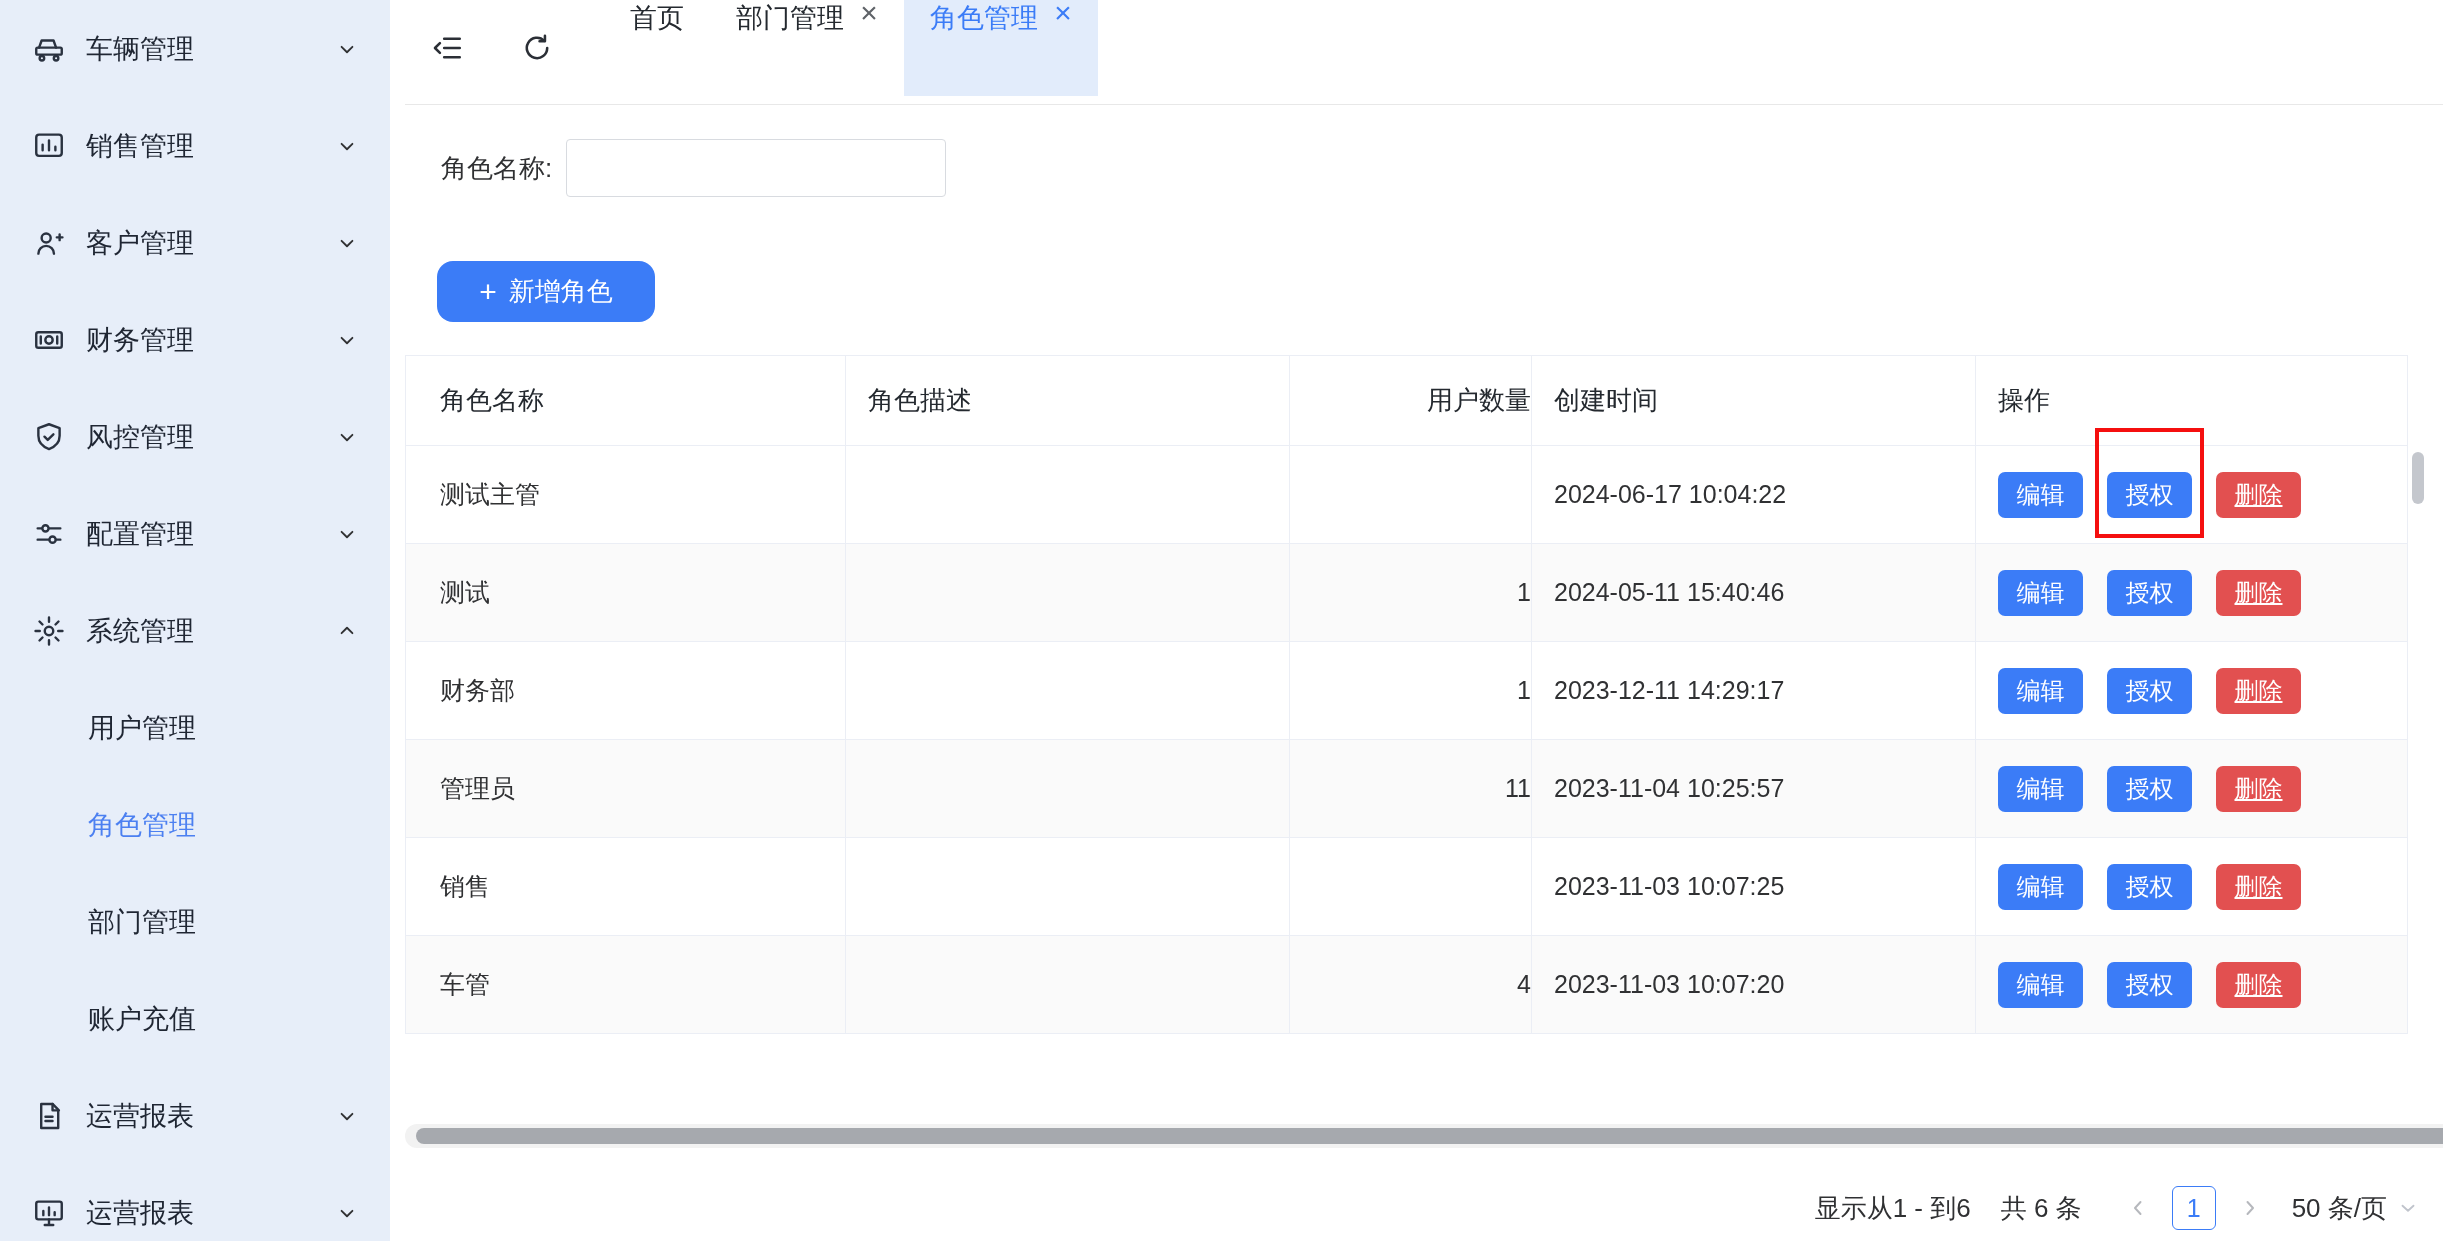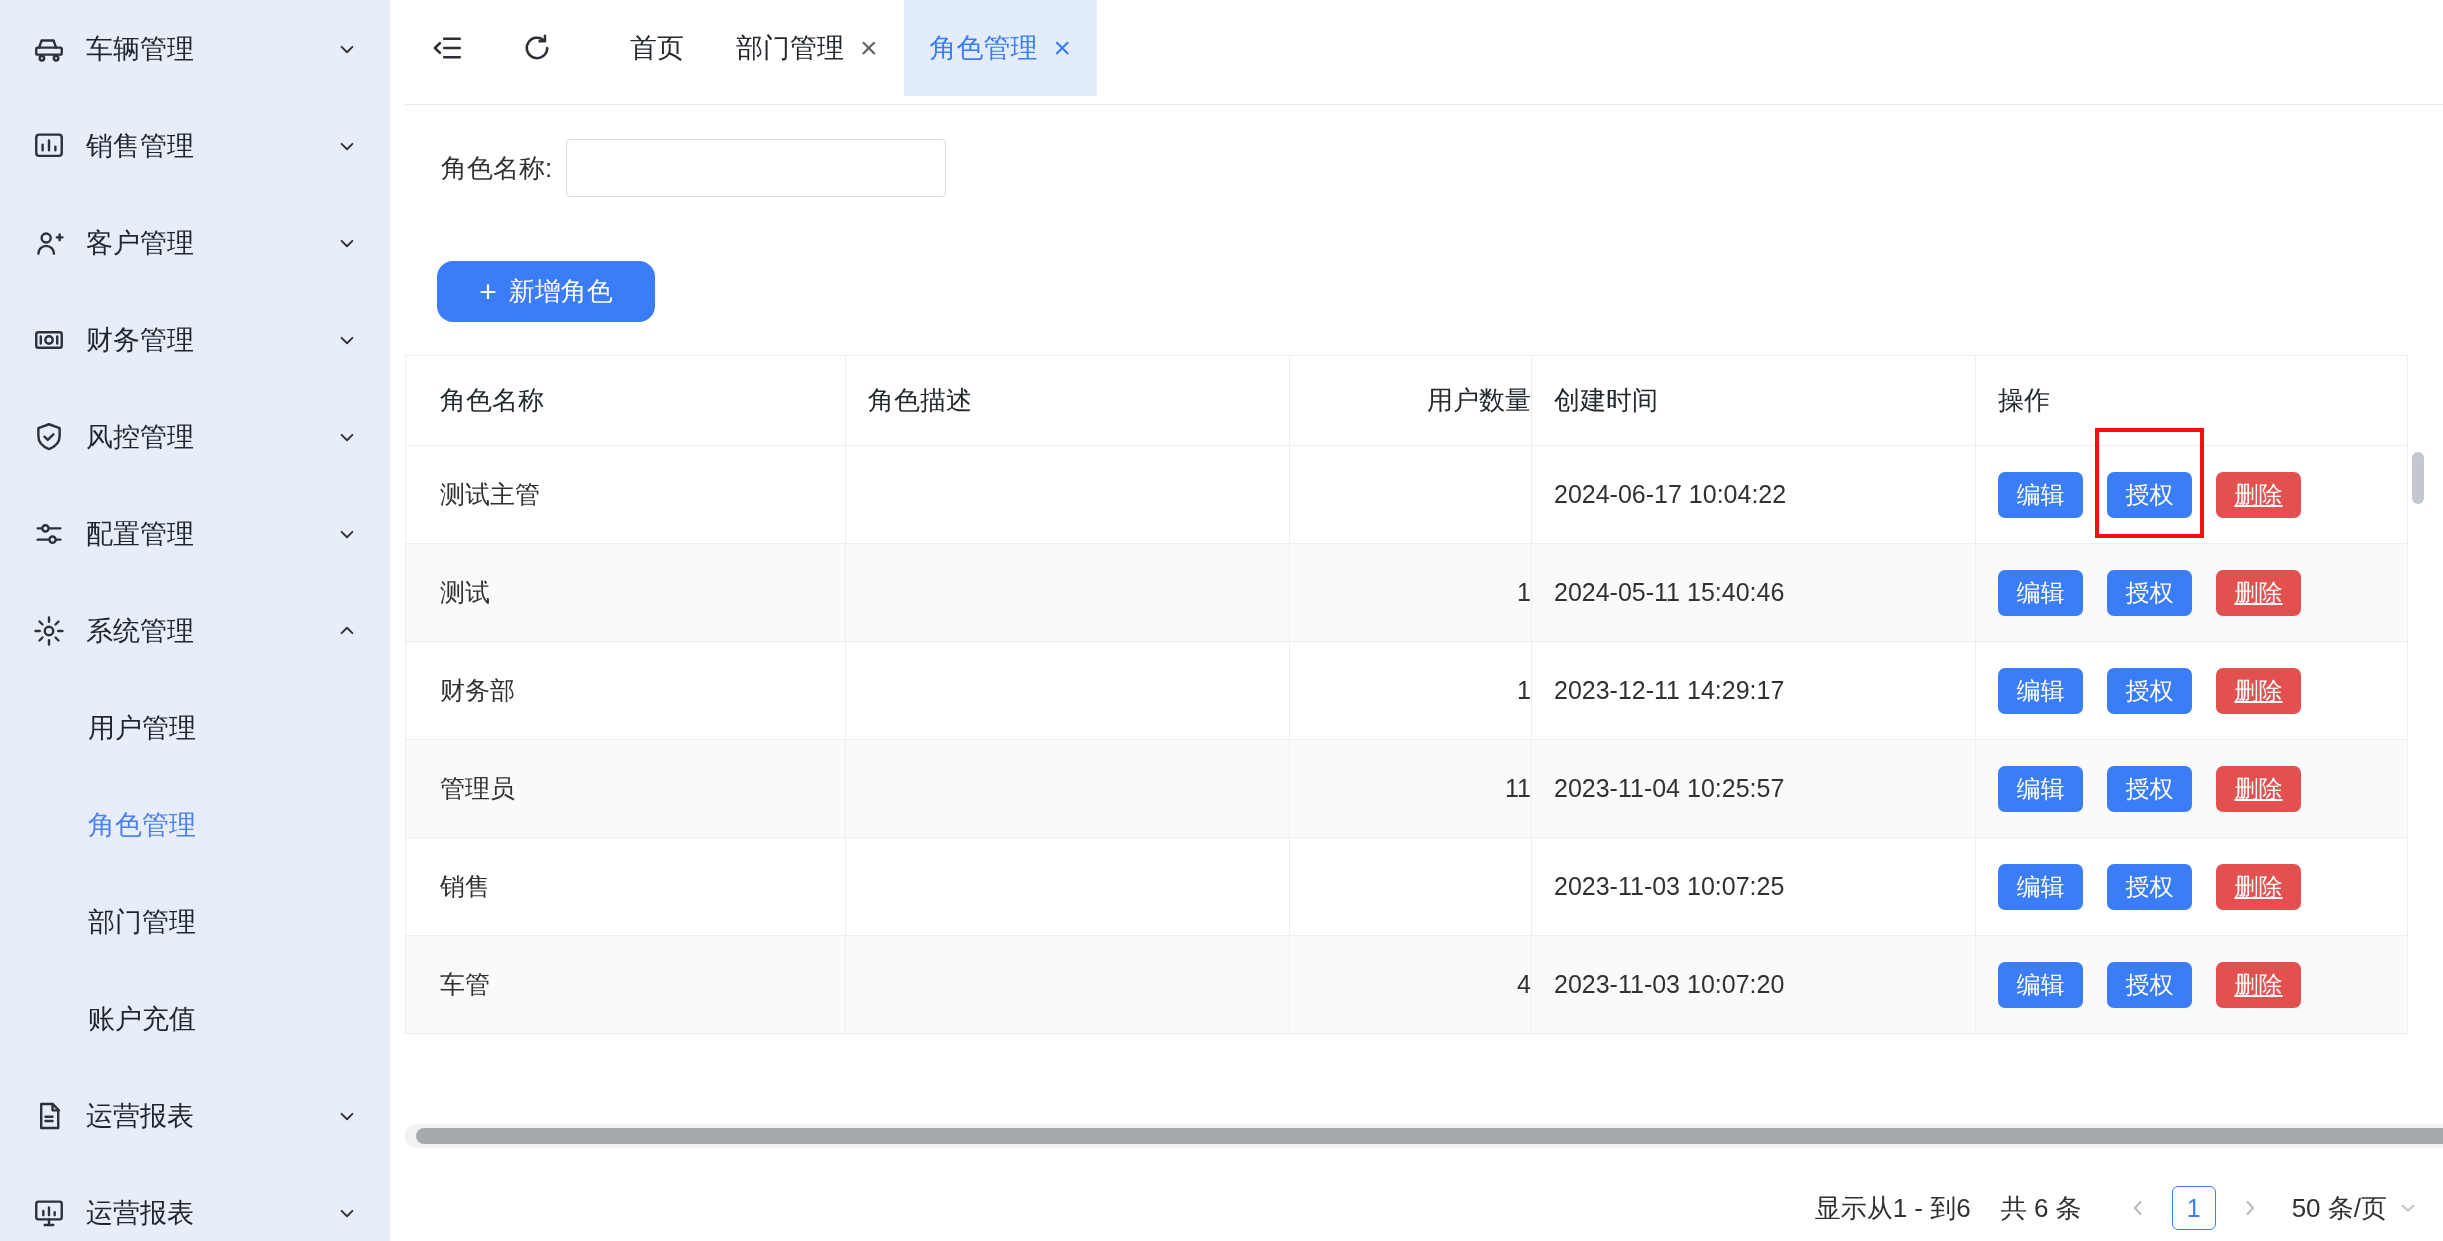"首页" .tab { align-items: center -> none; font-family: none -> Liberation Mono, monospace }
